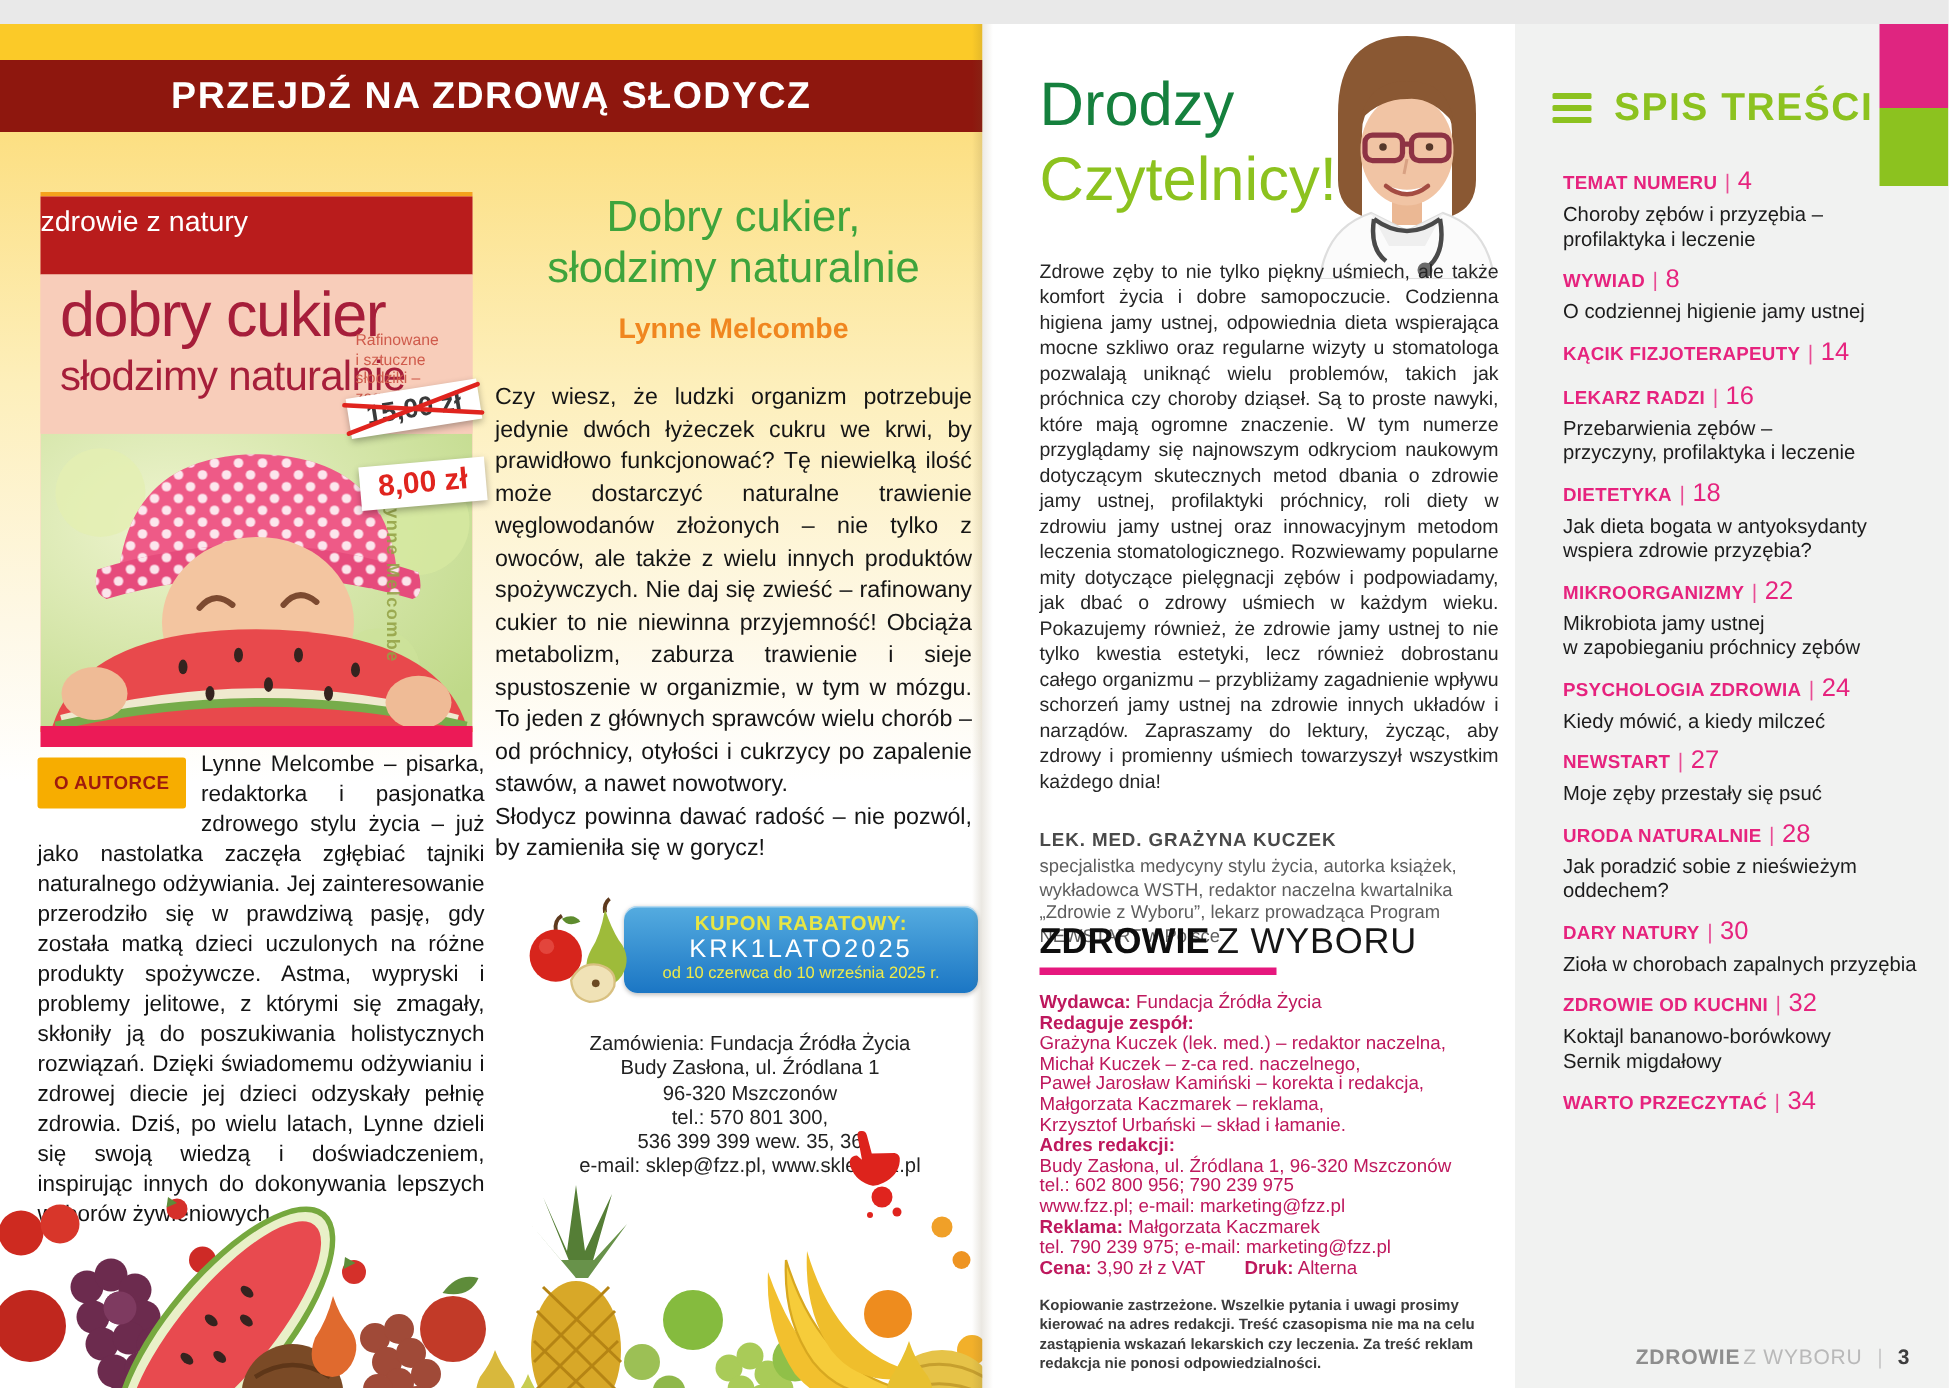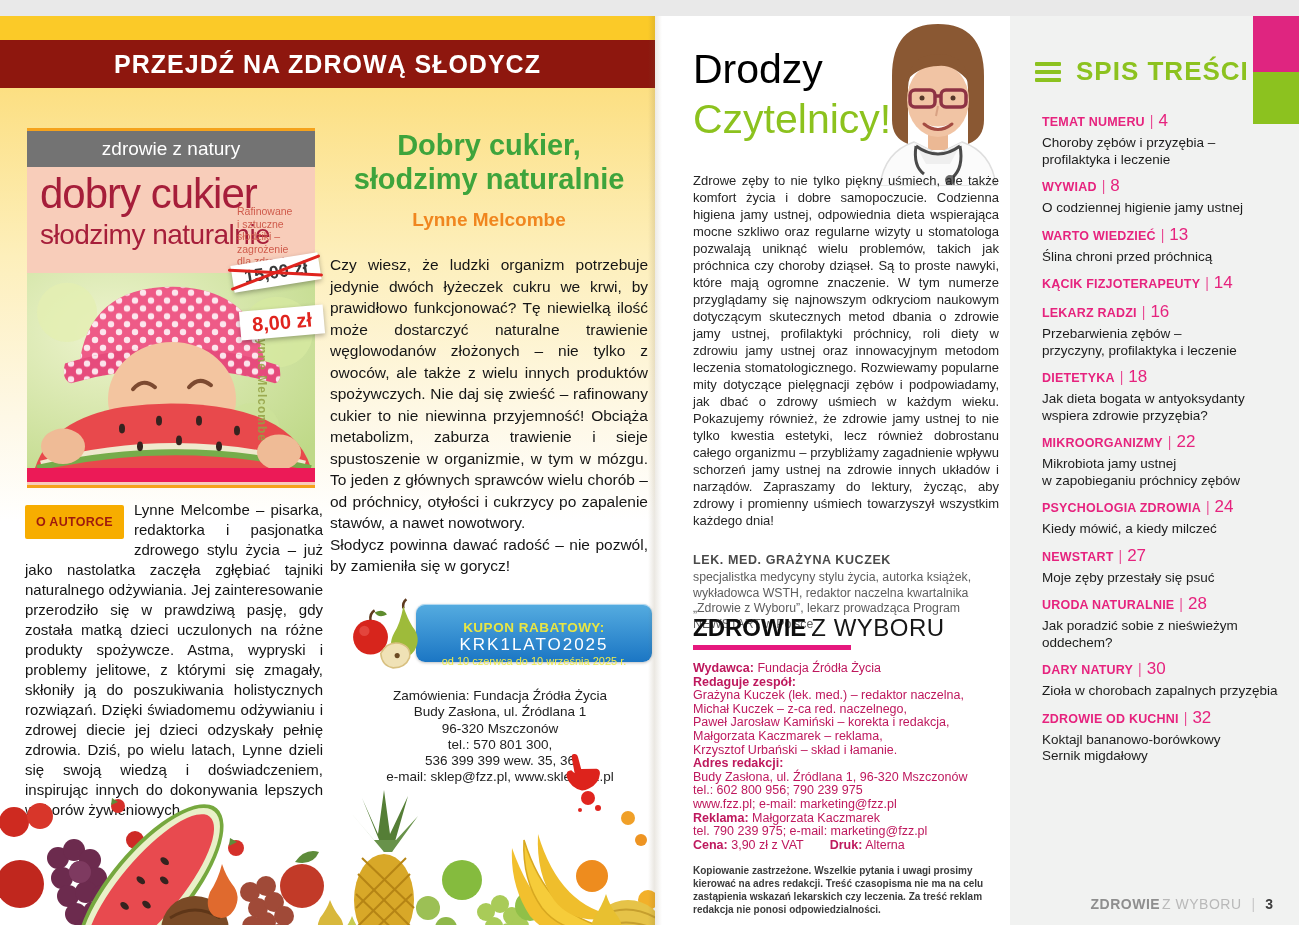"Drodzy" .greet-1 { color: #000000 -> #15803d }
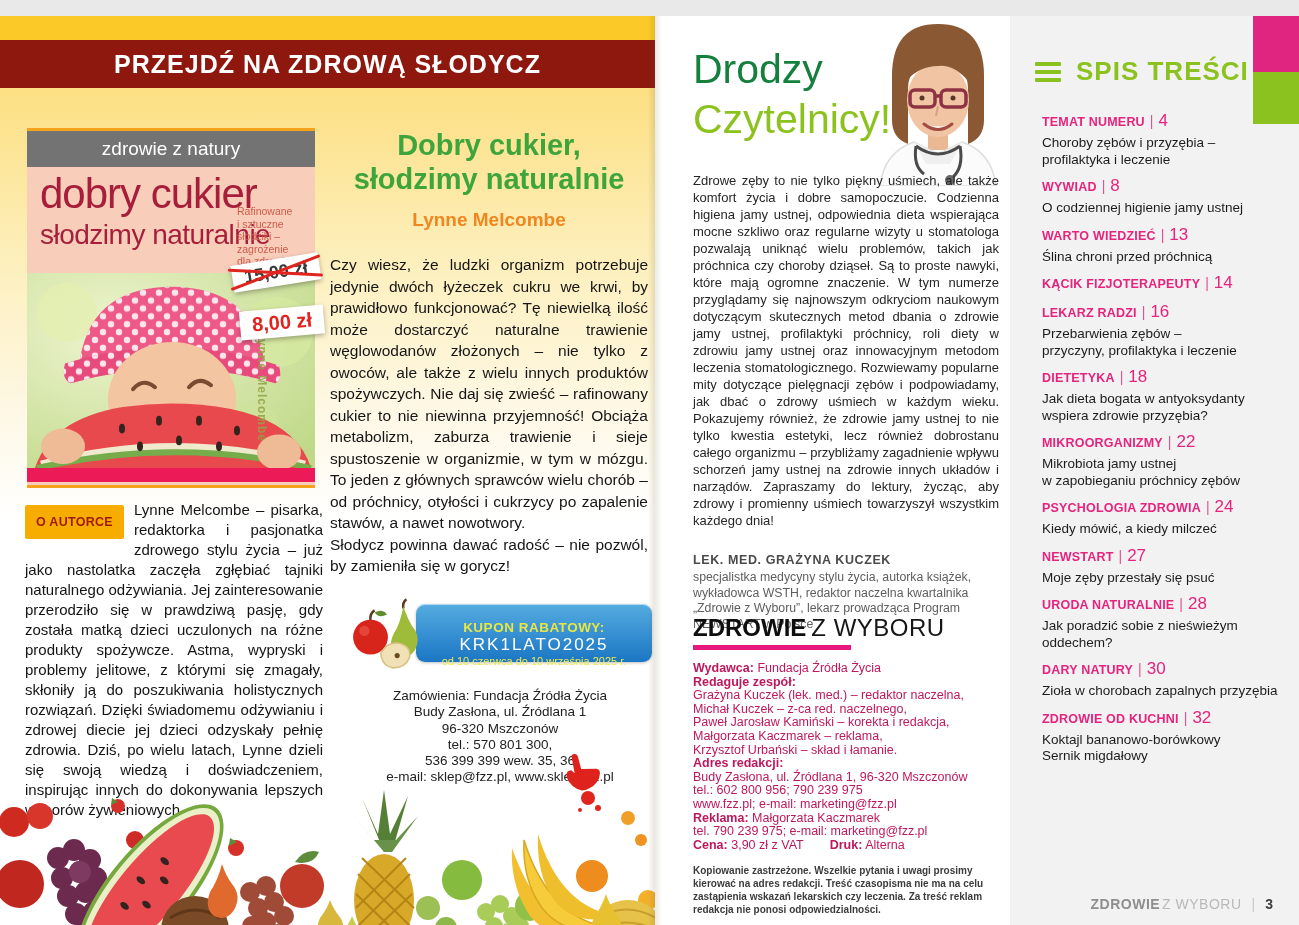"zdrowie z natury" .cover-series { background: #737373 -> #b91c1c; height: 36px -> 52px; text-align: center -> left }
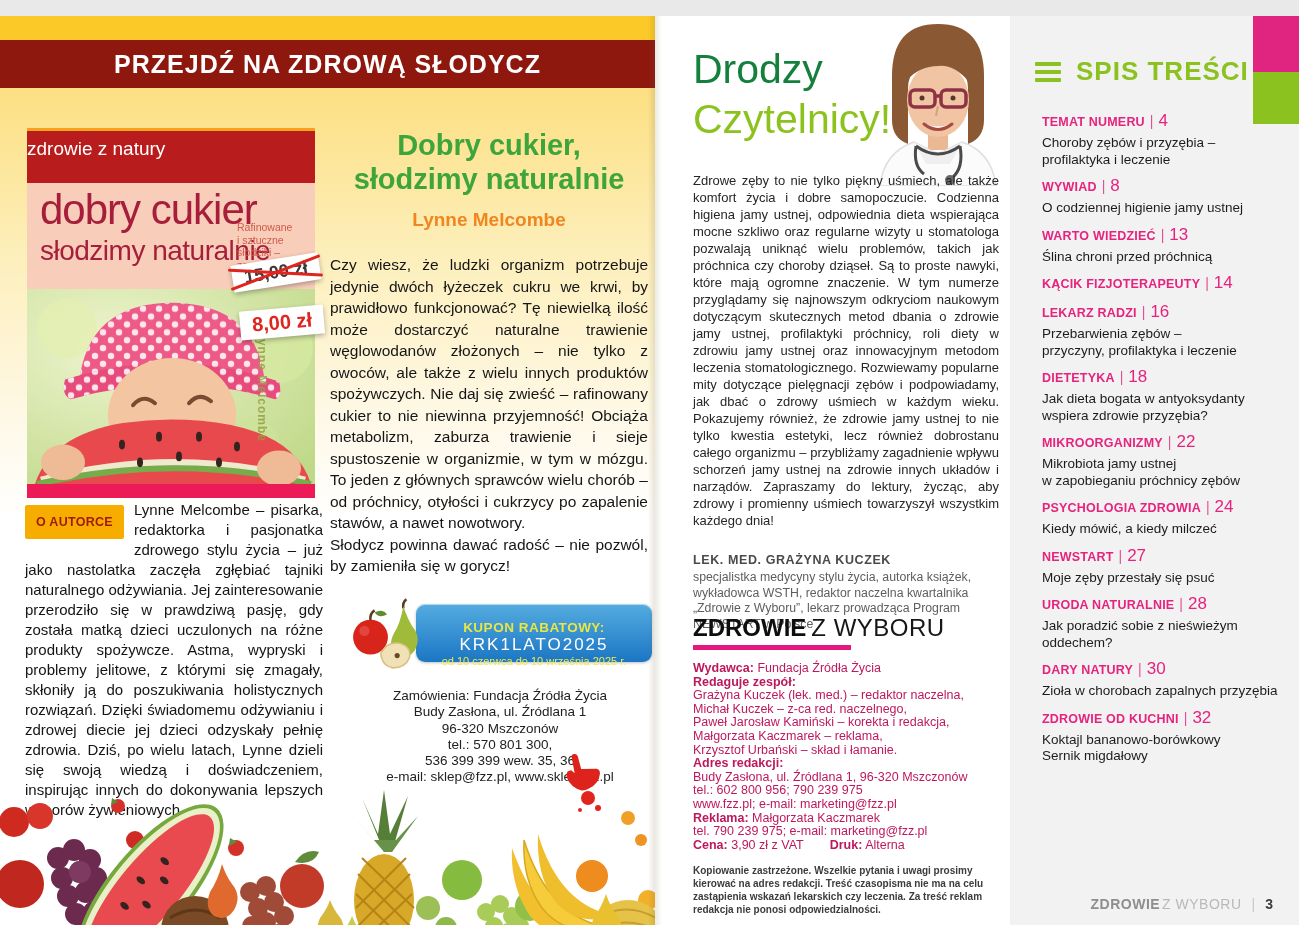"Dobry cukier," .art-title-l1,.art-title-l2 { font-weight: bold -> normal }
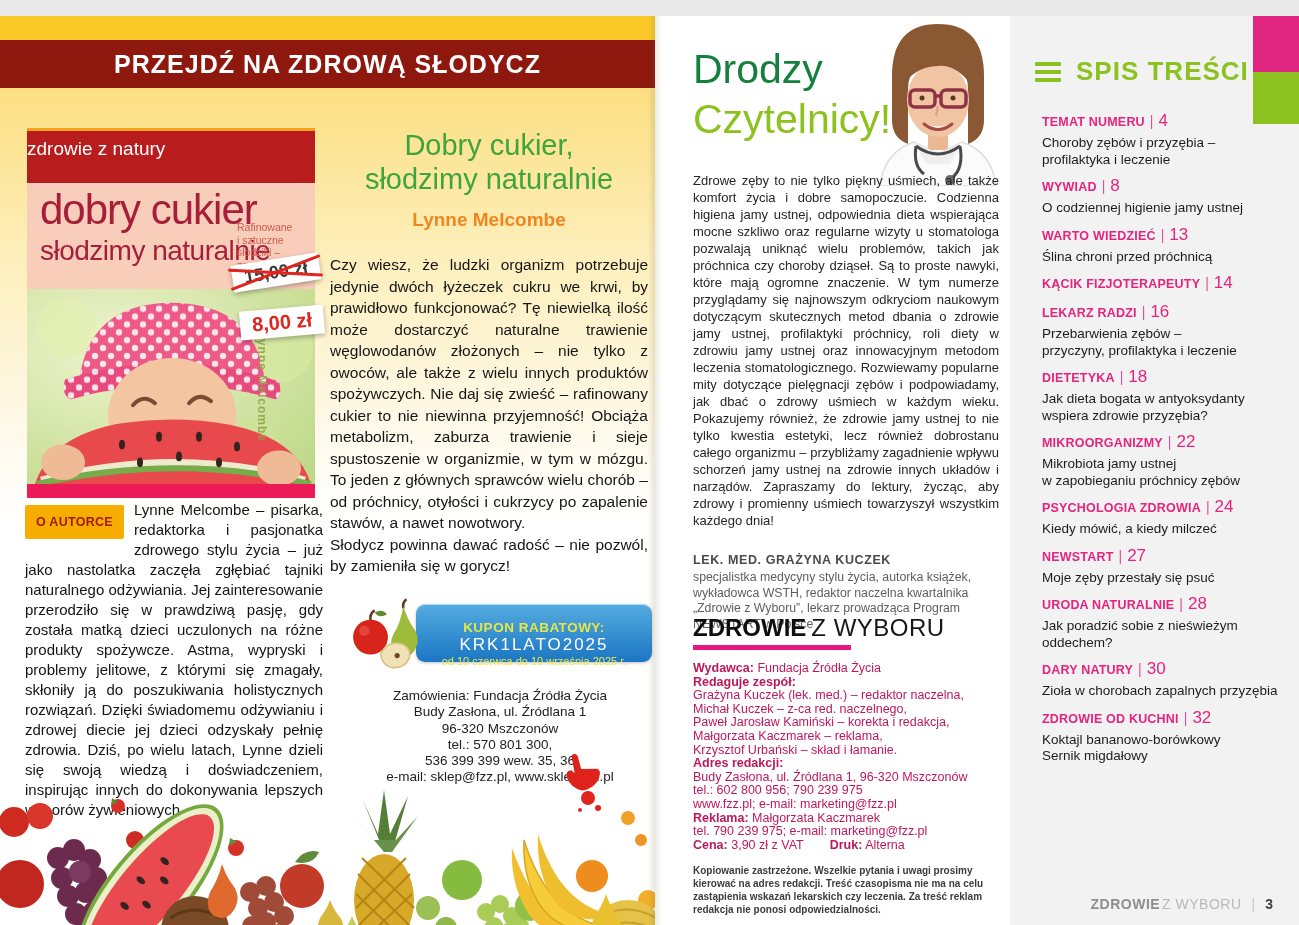"WARTO WIEDZIEĆ | 13" div.toc-entry { html: <div> <div><span>WARTO WIEDZIEĆ</span><span>|</span><span>13</span></div> <div>Ślina chroni przed próchnicą</div> </div> -> none }
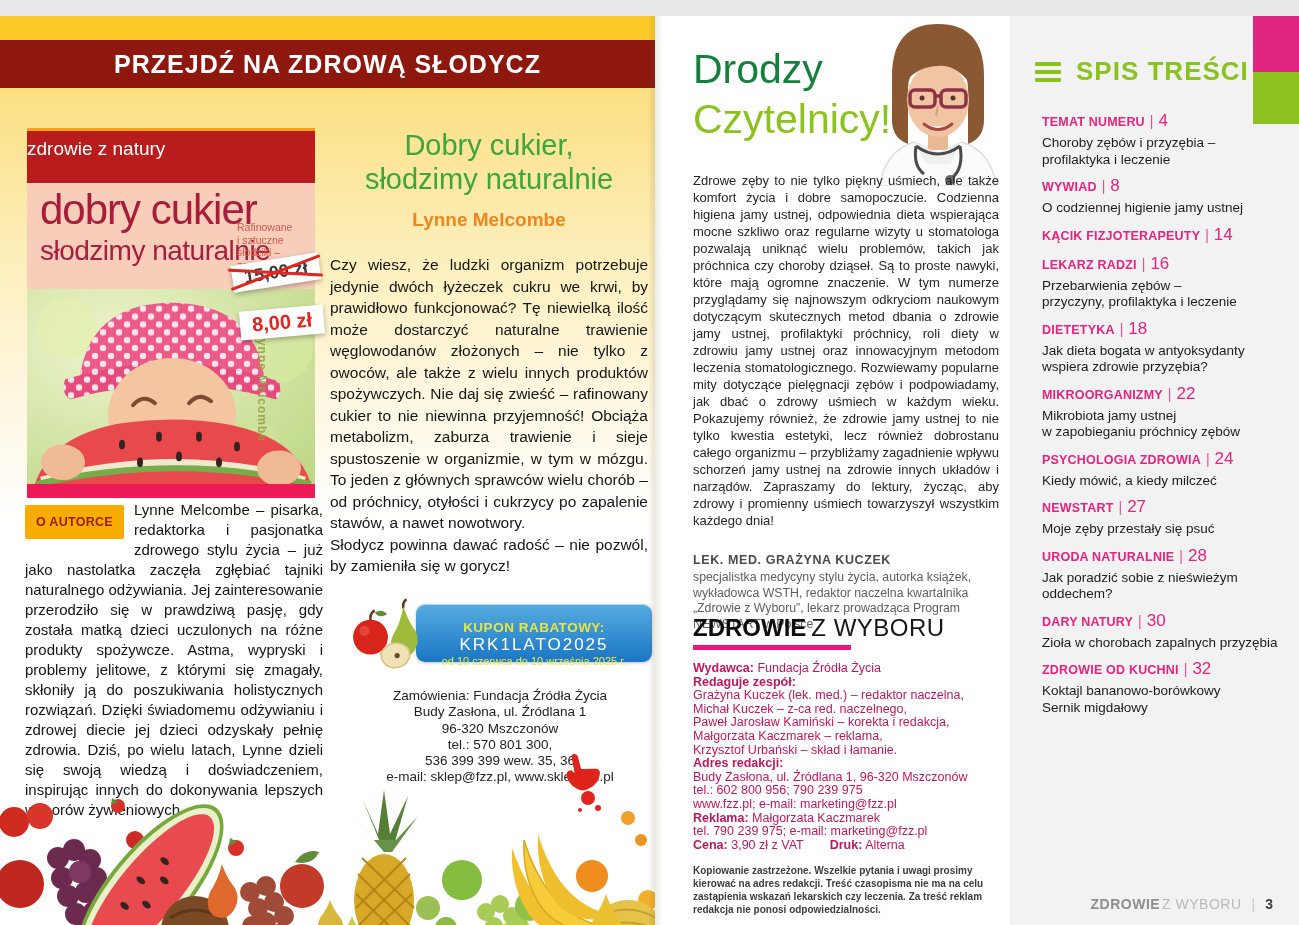"KUPON RABATOWY:" .coupon { padding-top: 16px -> 4px }
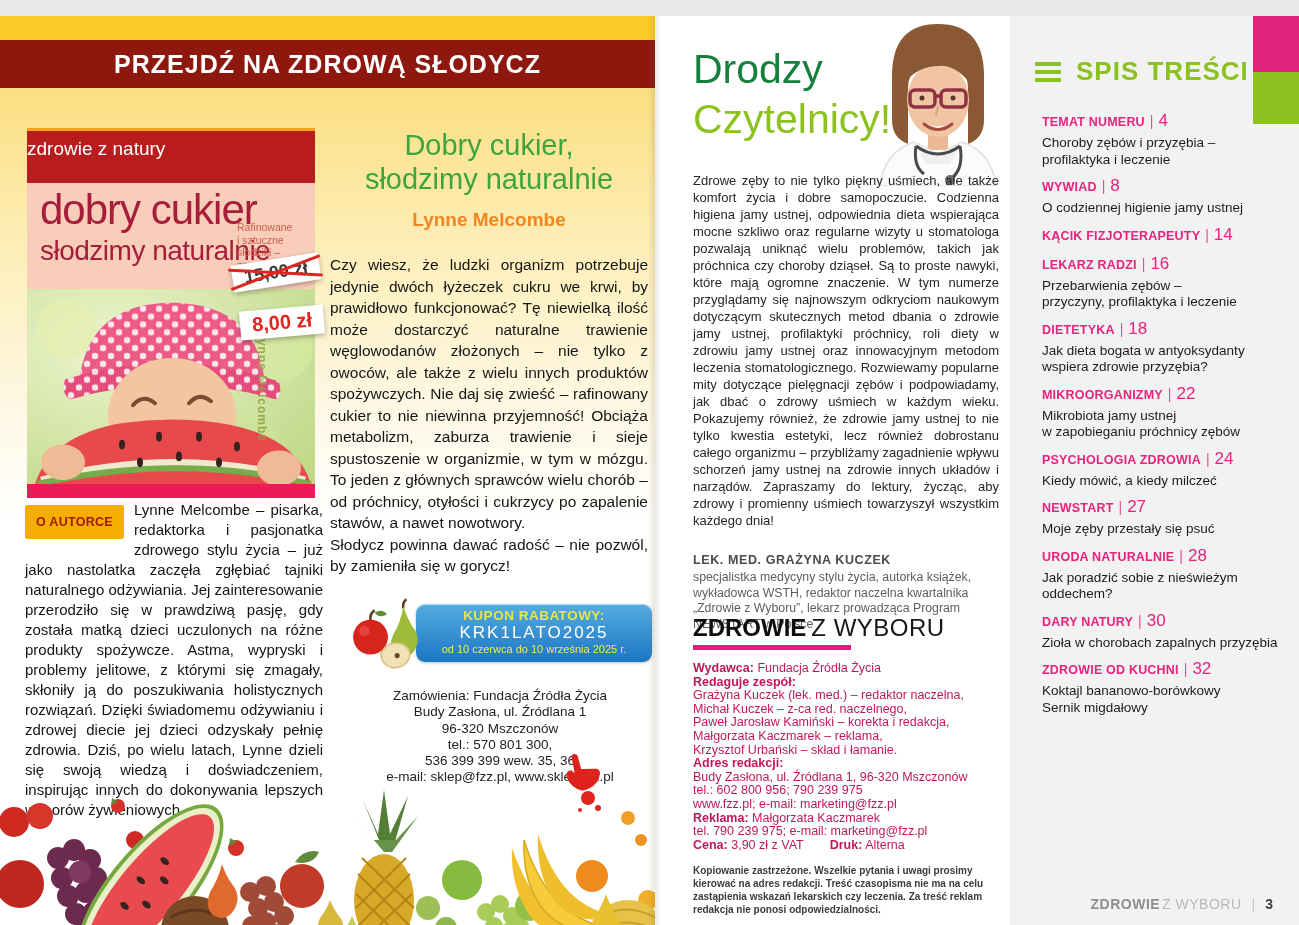"WARTO PRZECZYTAĆ | 34" div.toc-entry { html: none -> <div> <div><span>WARTO PRZECZYTAĆ</span><span>|</span><span>34</span></div> <div></div> </div> }
